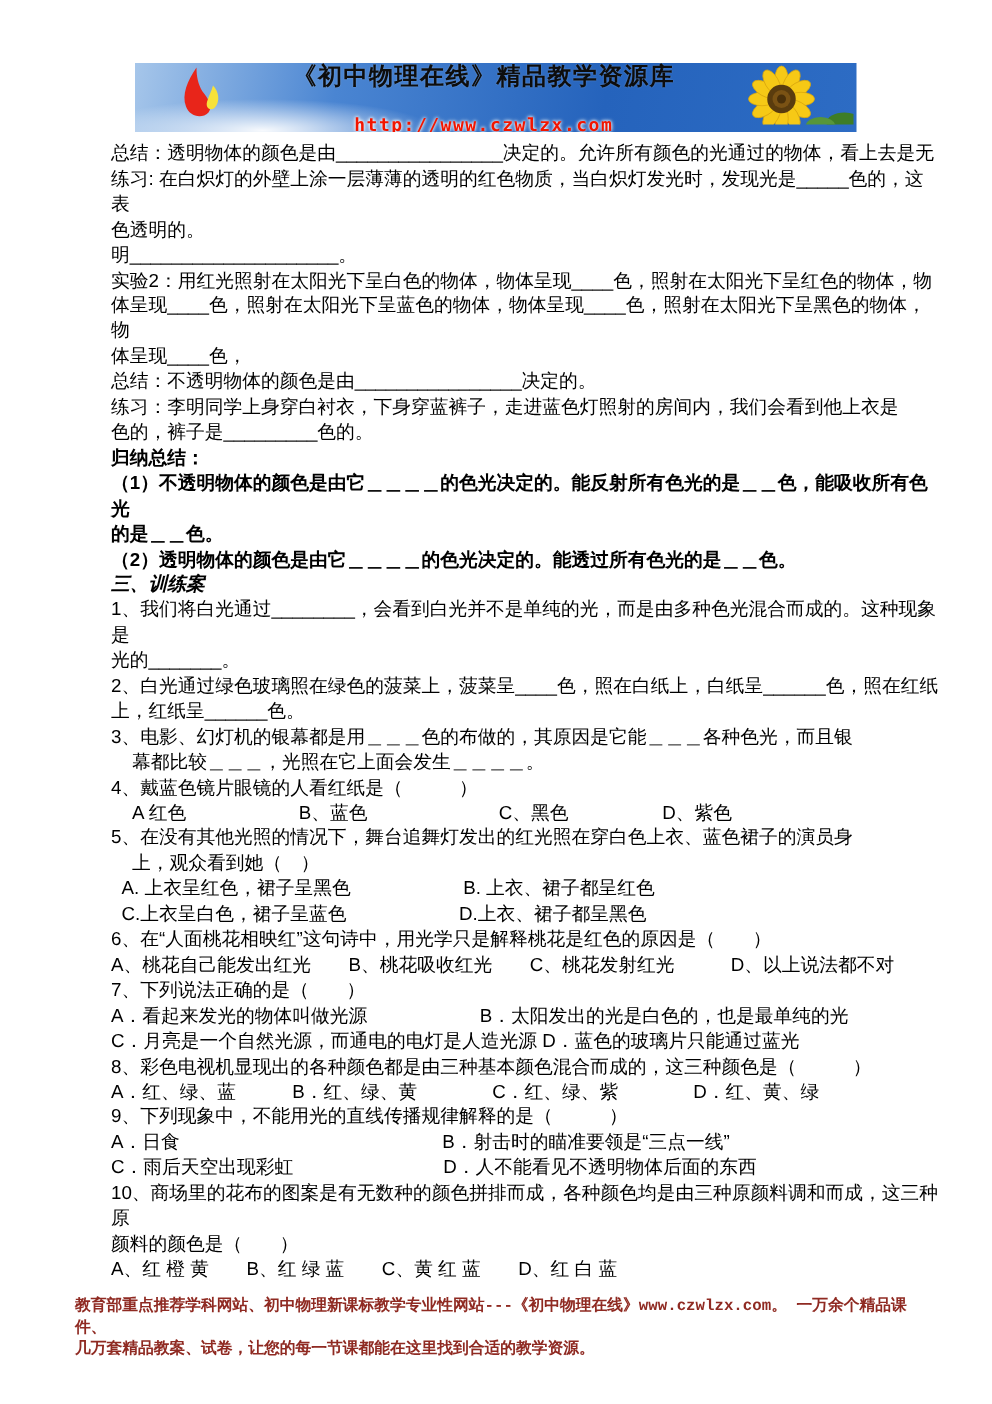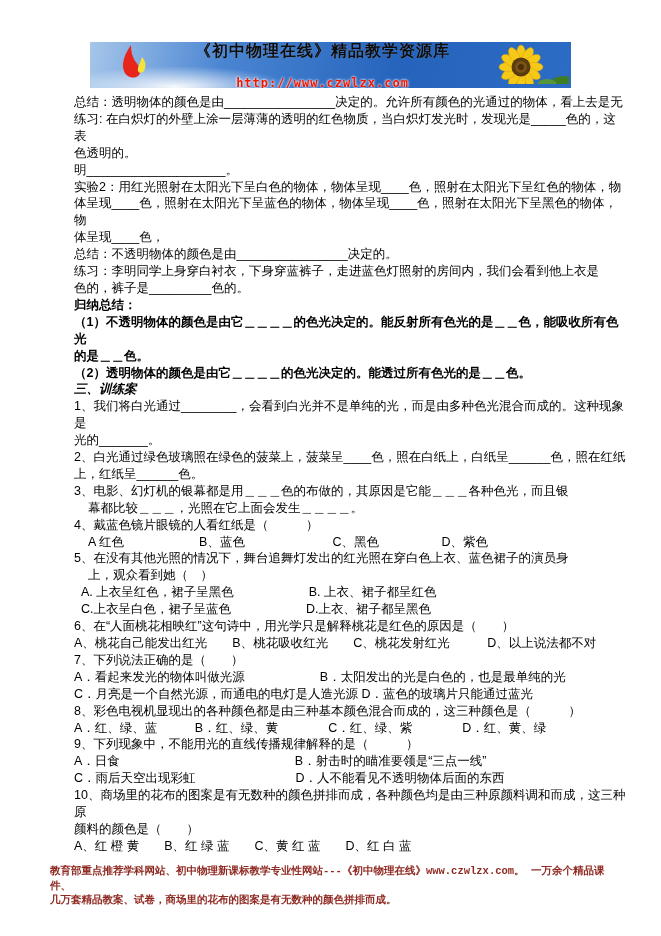"几万套精品教案、试卷，商场里的花布的图案是有无数种的颜色拼排而成。" div.line { text: 商场里的花布的图案是有无数种的颜色拼排而成 -> 让您的每一节课都能在这里找到合适的教学资源 }
